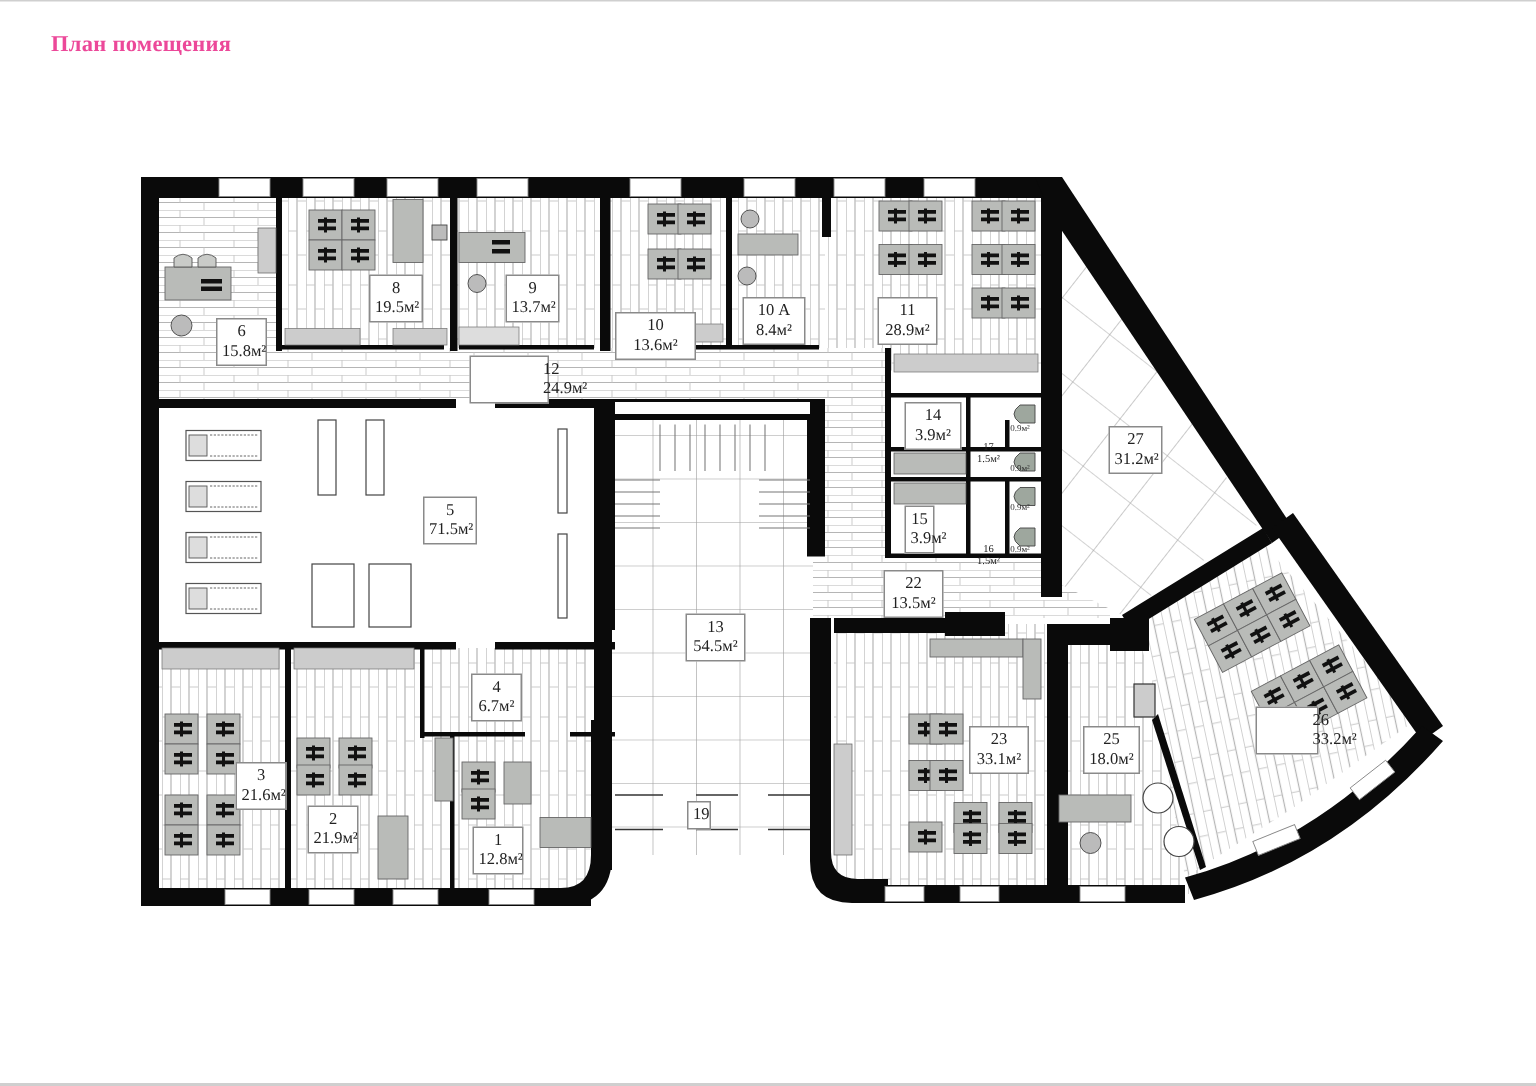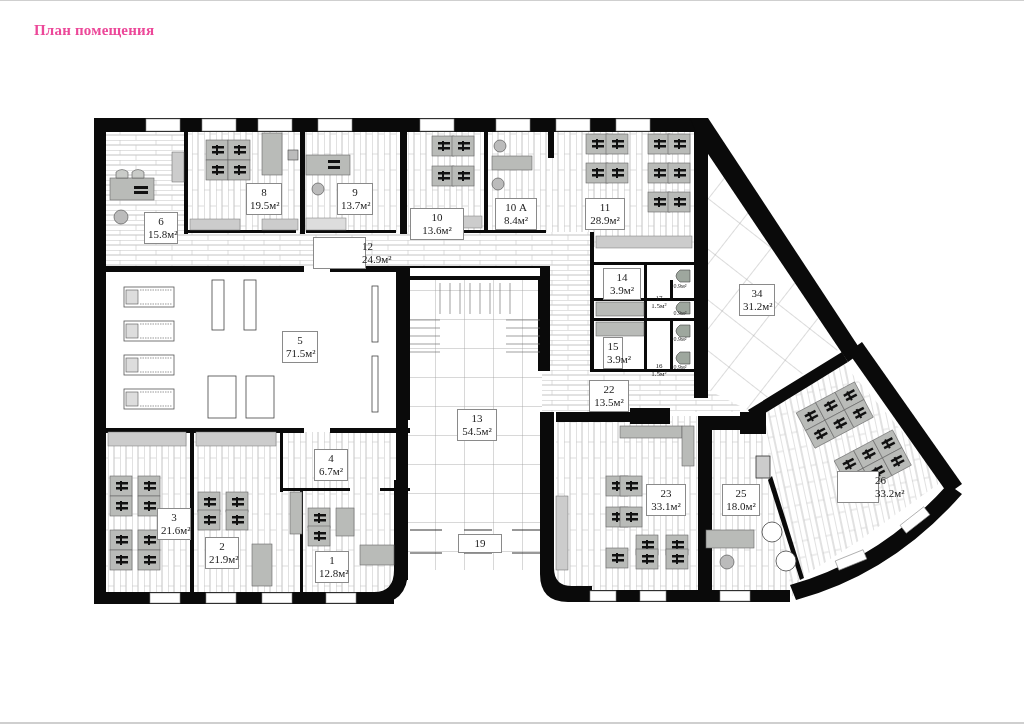"34" span.num { text: 34 -> 27 }
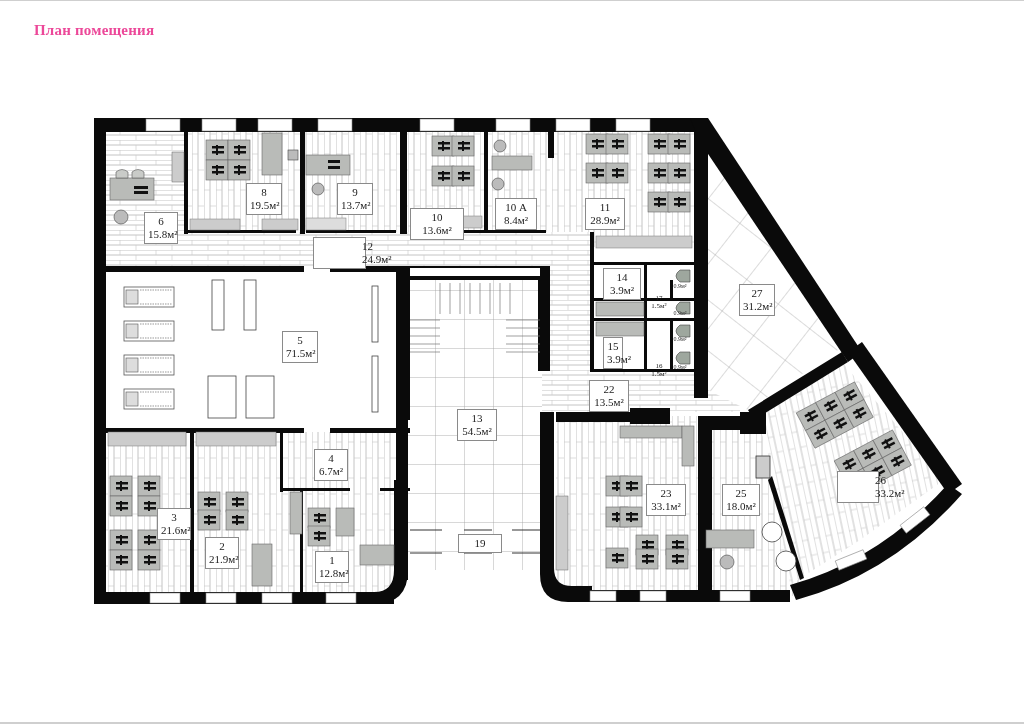"19" div.label { width: 44px -> 16px }
